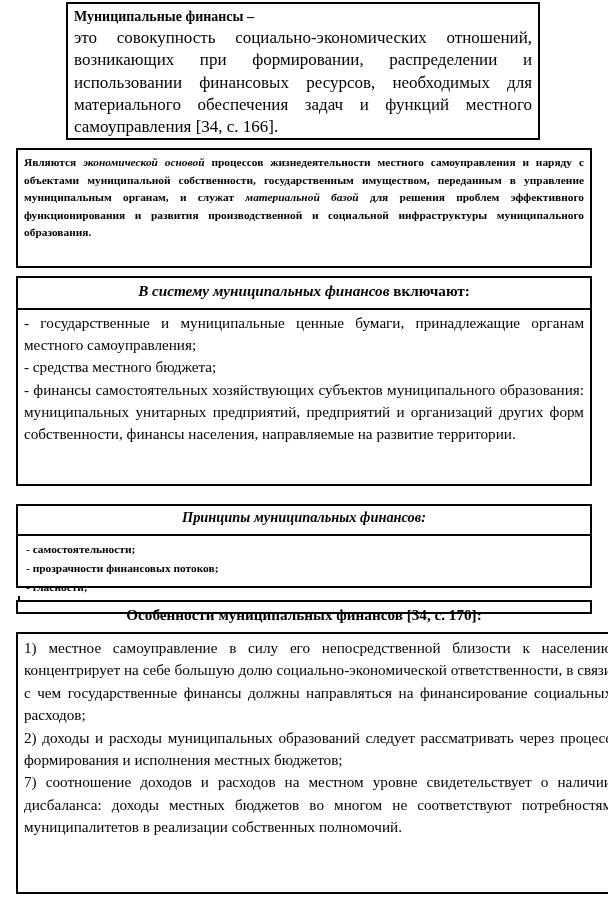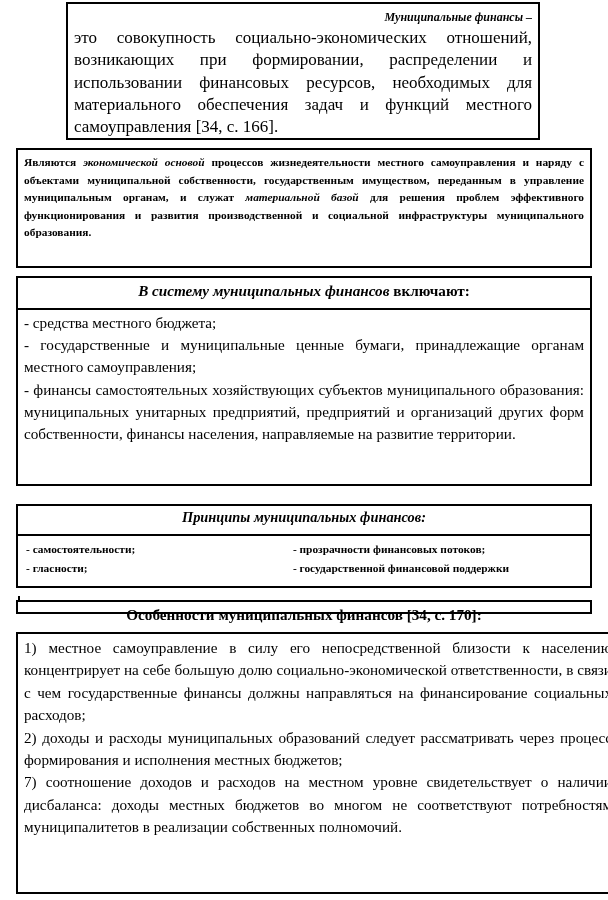"Муниципальные финансы –" #block-definition .hdr { font-size: 12px -> 14px; font-style: italic -> none; text-align: right -> left }
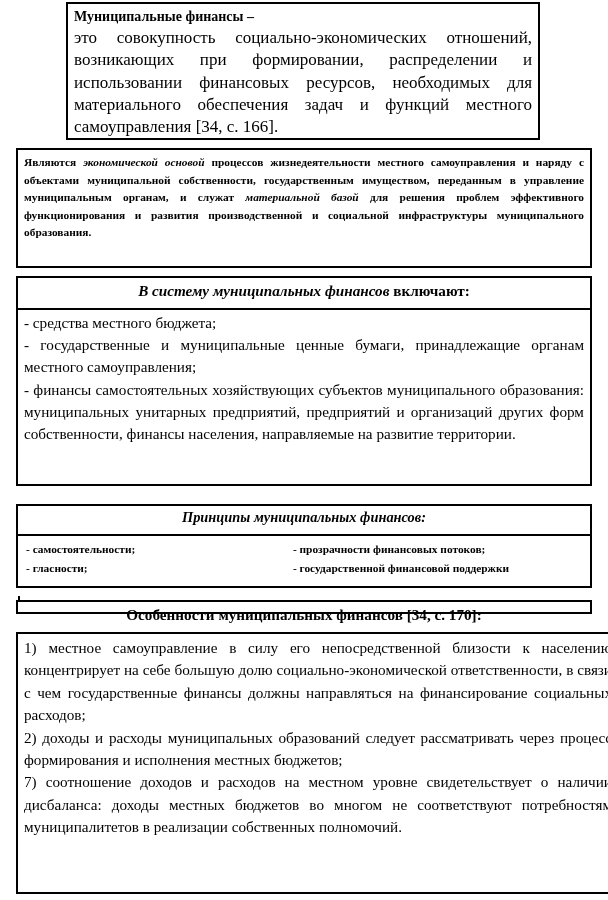"- средства местного бюджета;" div.item { order: before "- государственные и муниципальные ценные" -> after "- государственные и муниципальные ценные" }
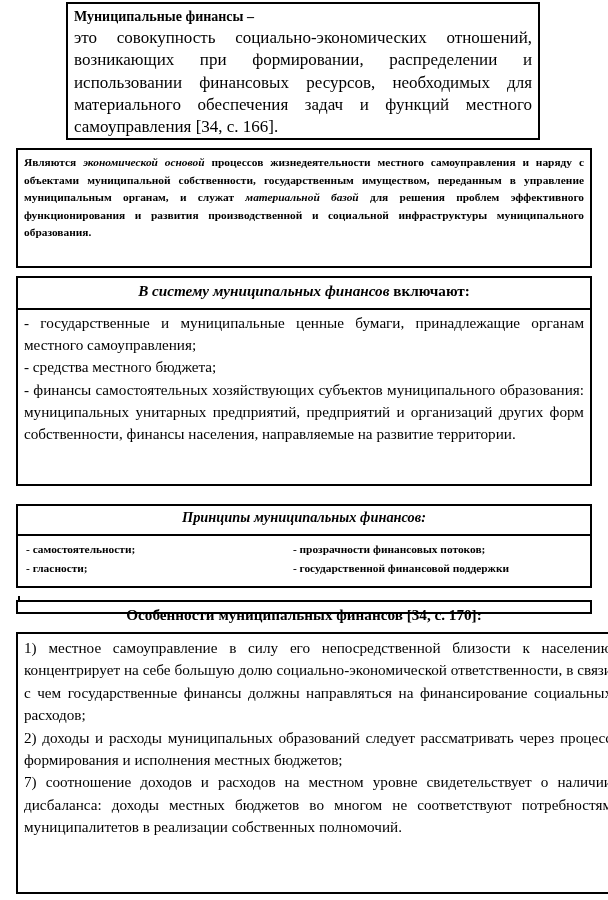"- самостоятельности;" #block-principles-list .row { flex-direction: none -> column }
